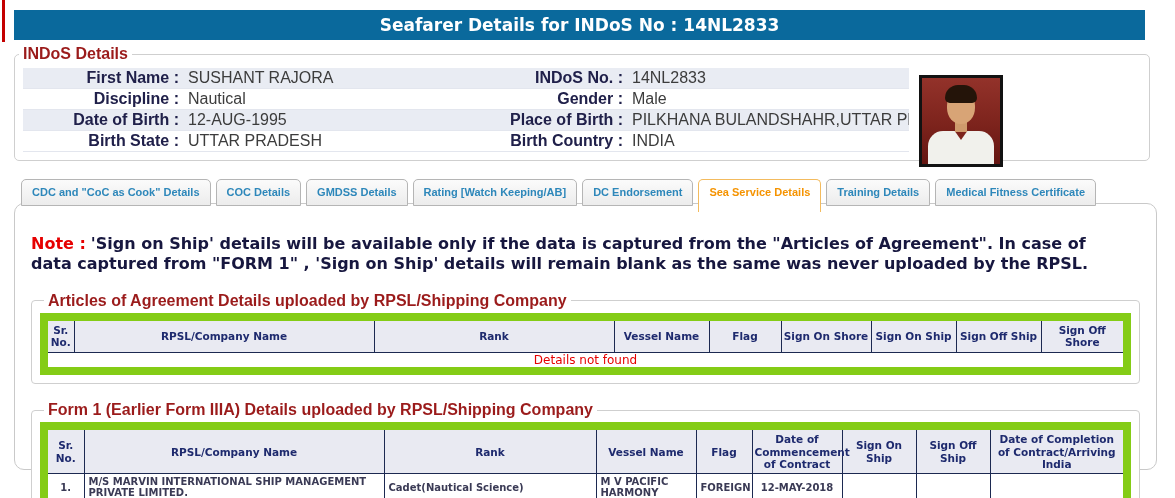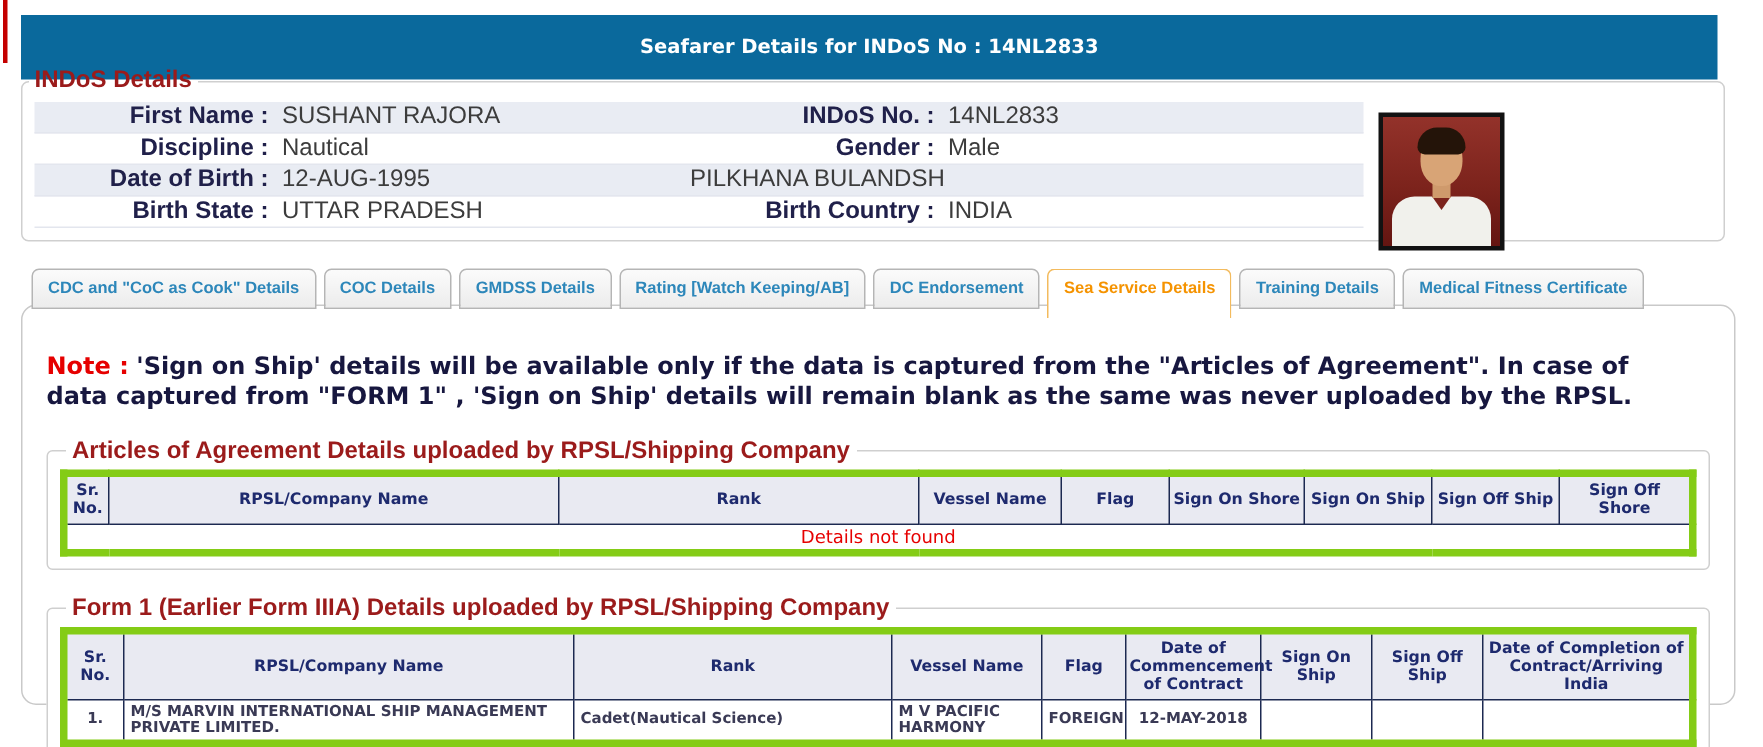"Seafarer Details for INDoS No" .titlebar { font-size: 13px -> 17px; height: 43px -> 30px }
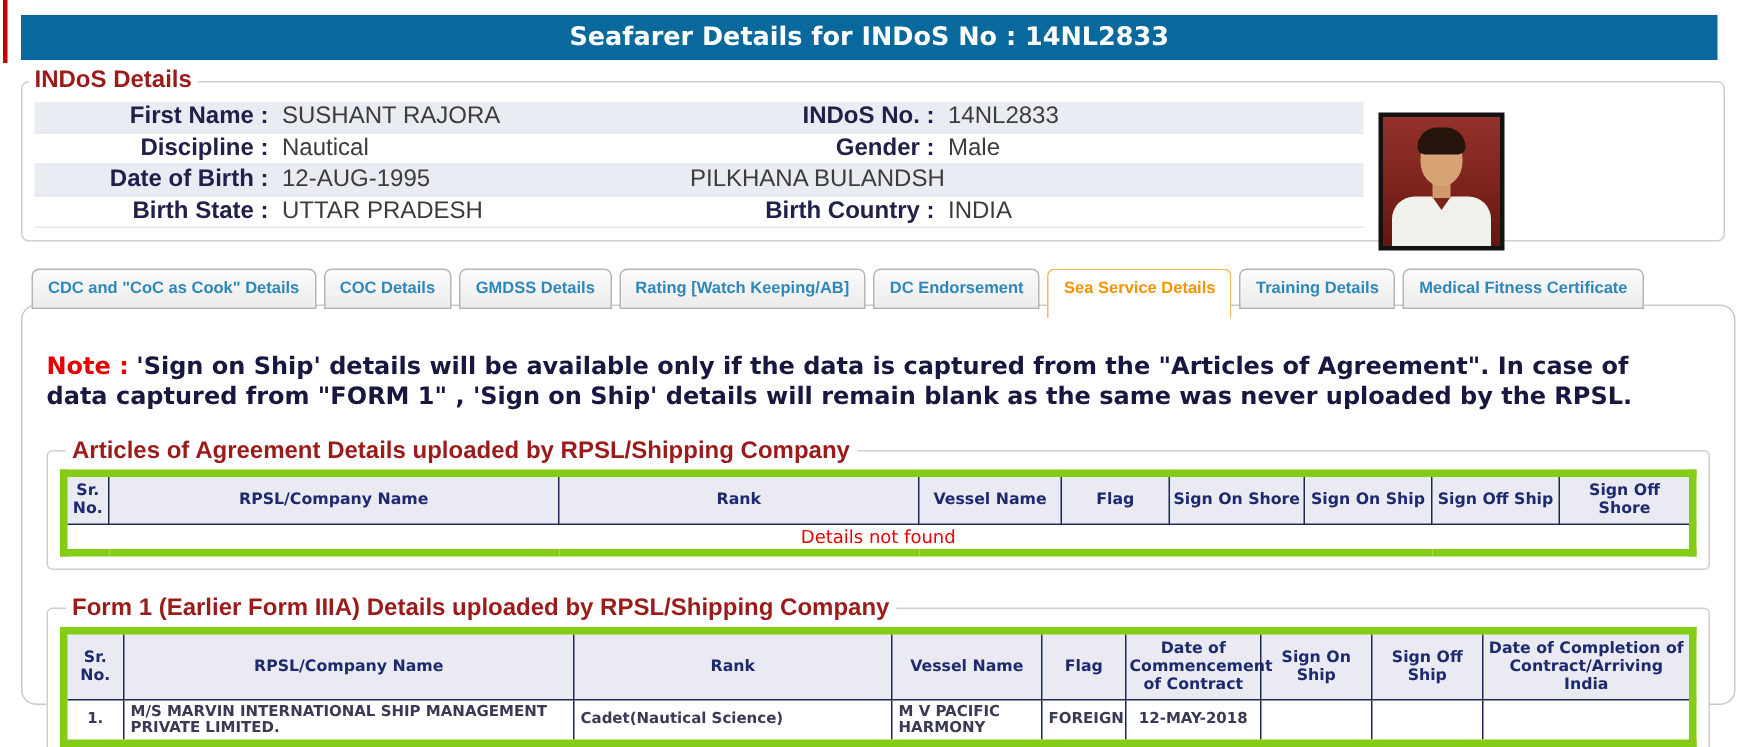"Place of Birth :" span.lbl { html: none -> <span>Place of Birth :</span> }
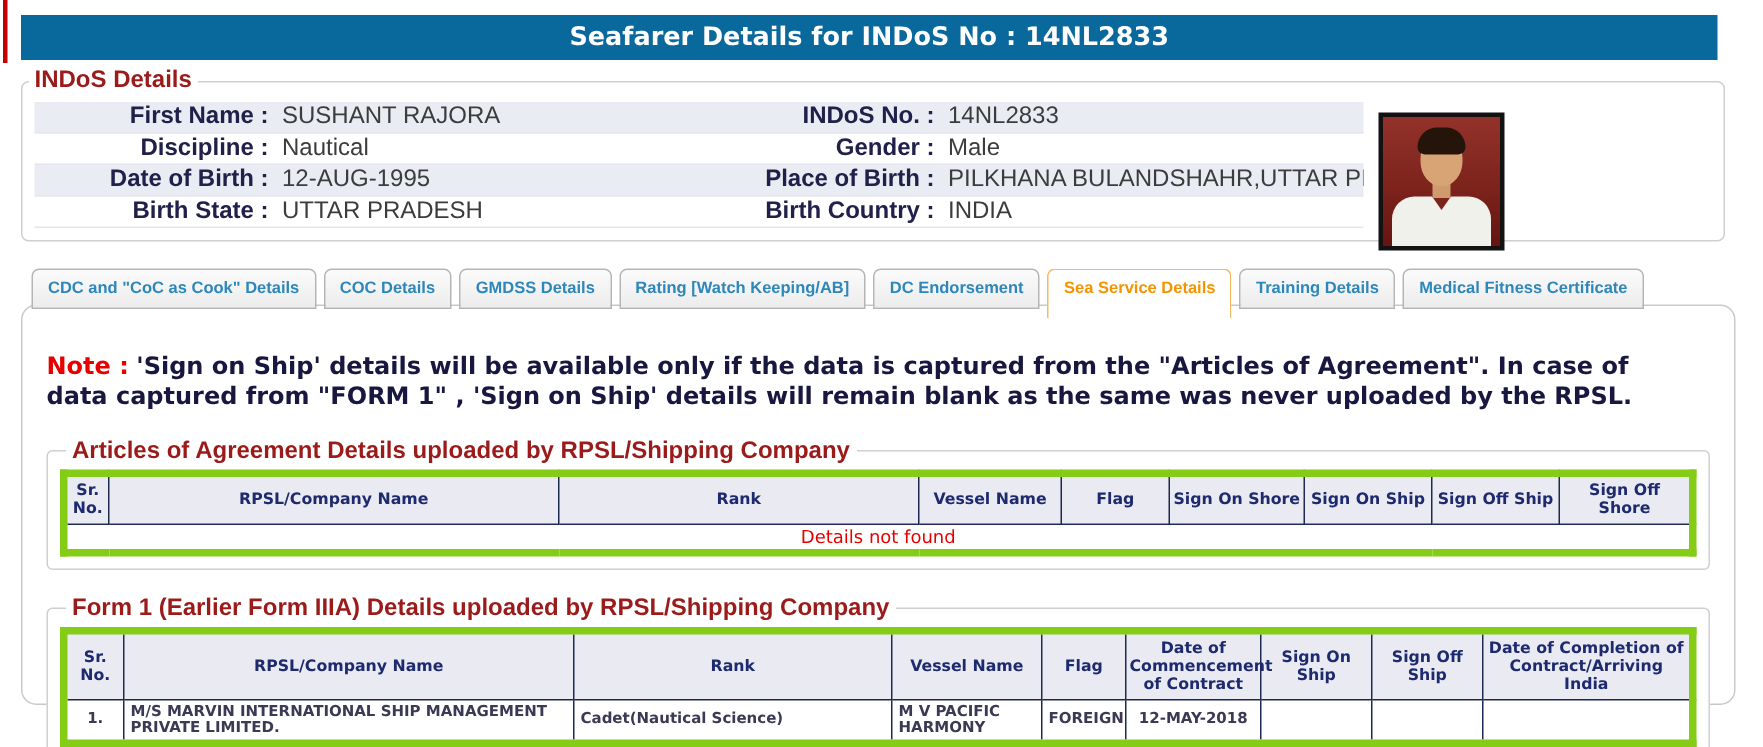"Sr. No." table { border: 5px solid #84cc16 -> 8px solid #84cc16 }
